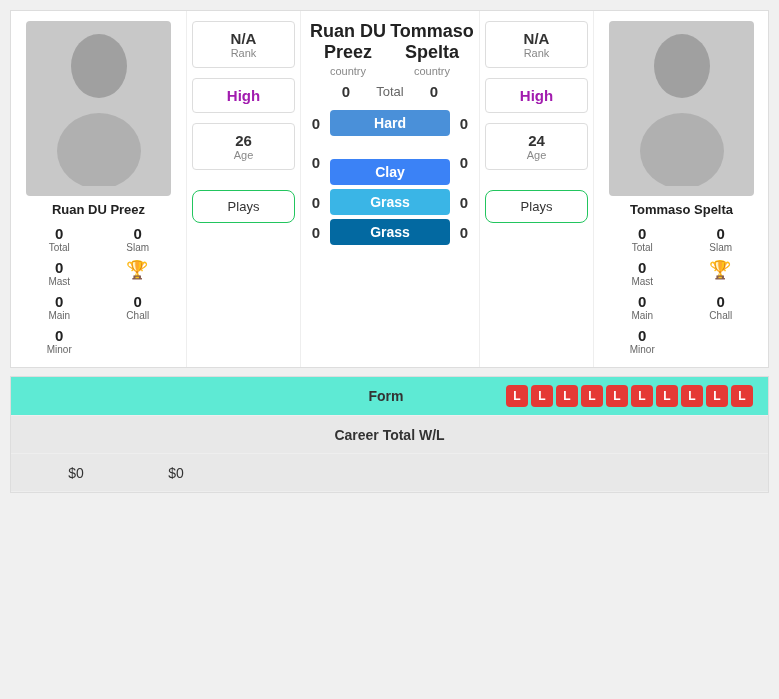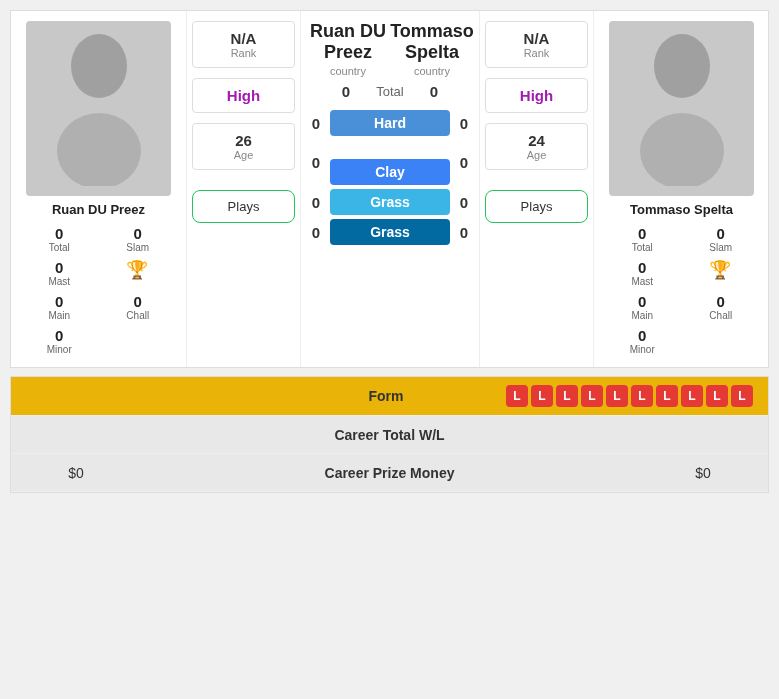"Form" .bottom-section { background: #eab308 -> #5eead4 }
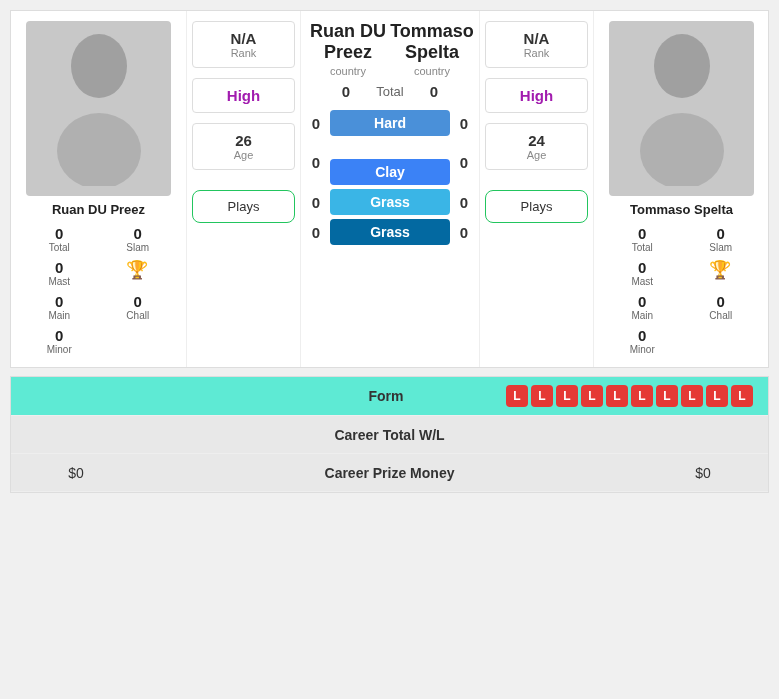"Career Prize Money" span.section-label { html: <span>Career Prize Money</span> -> none }
